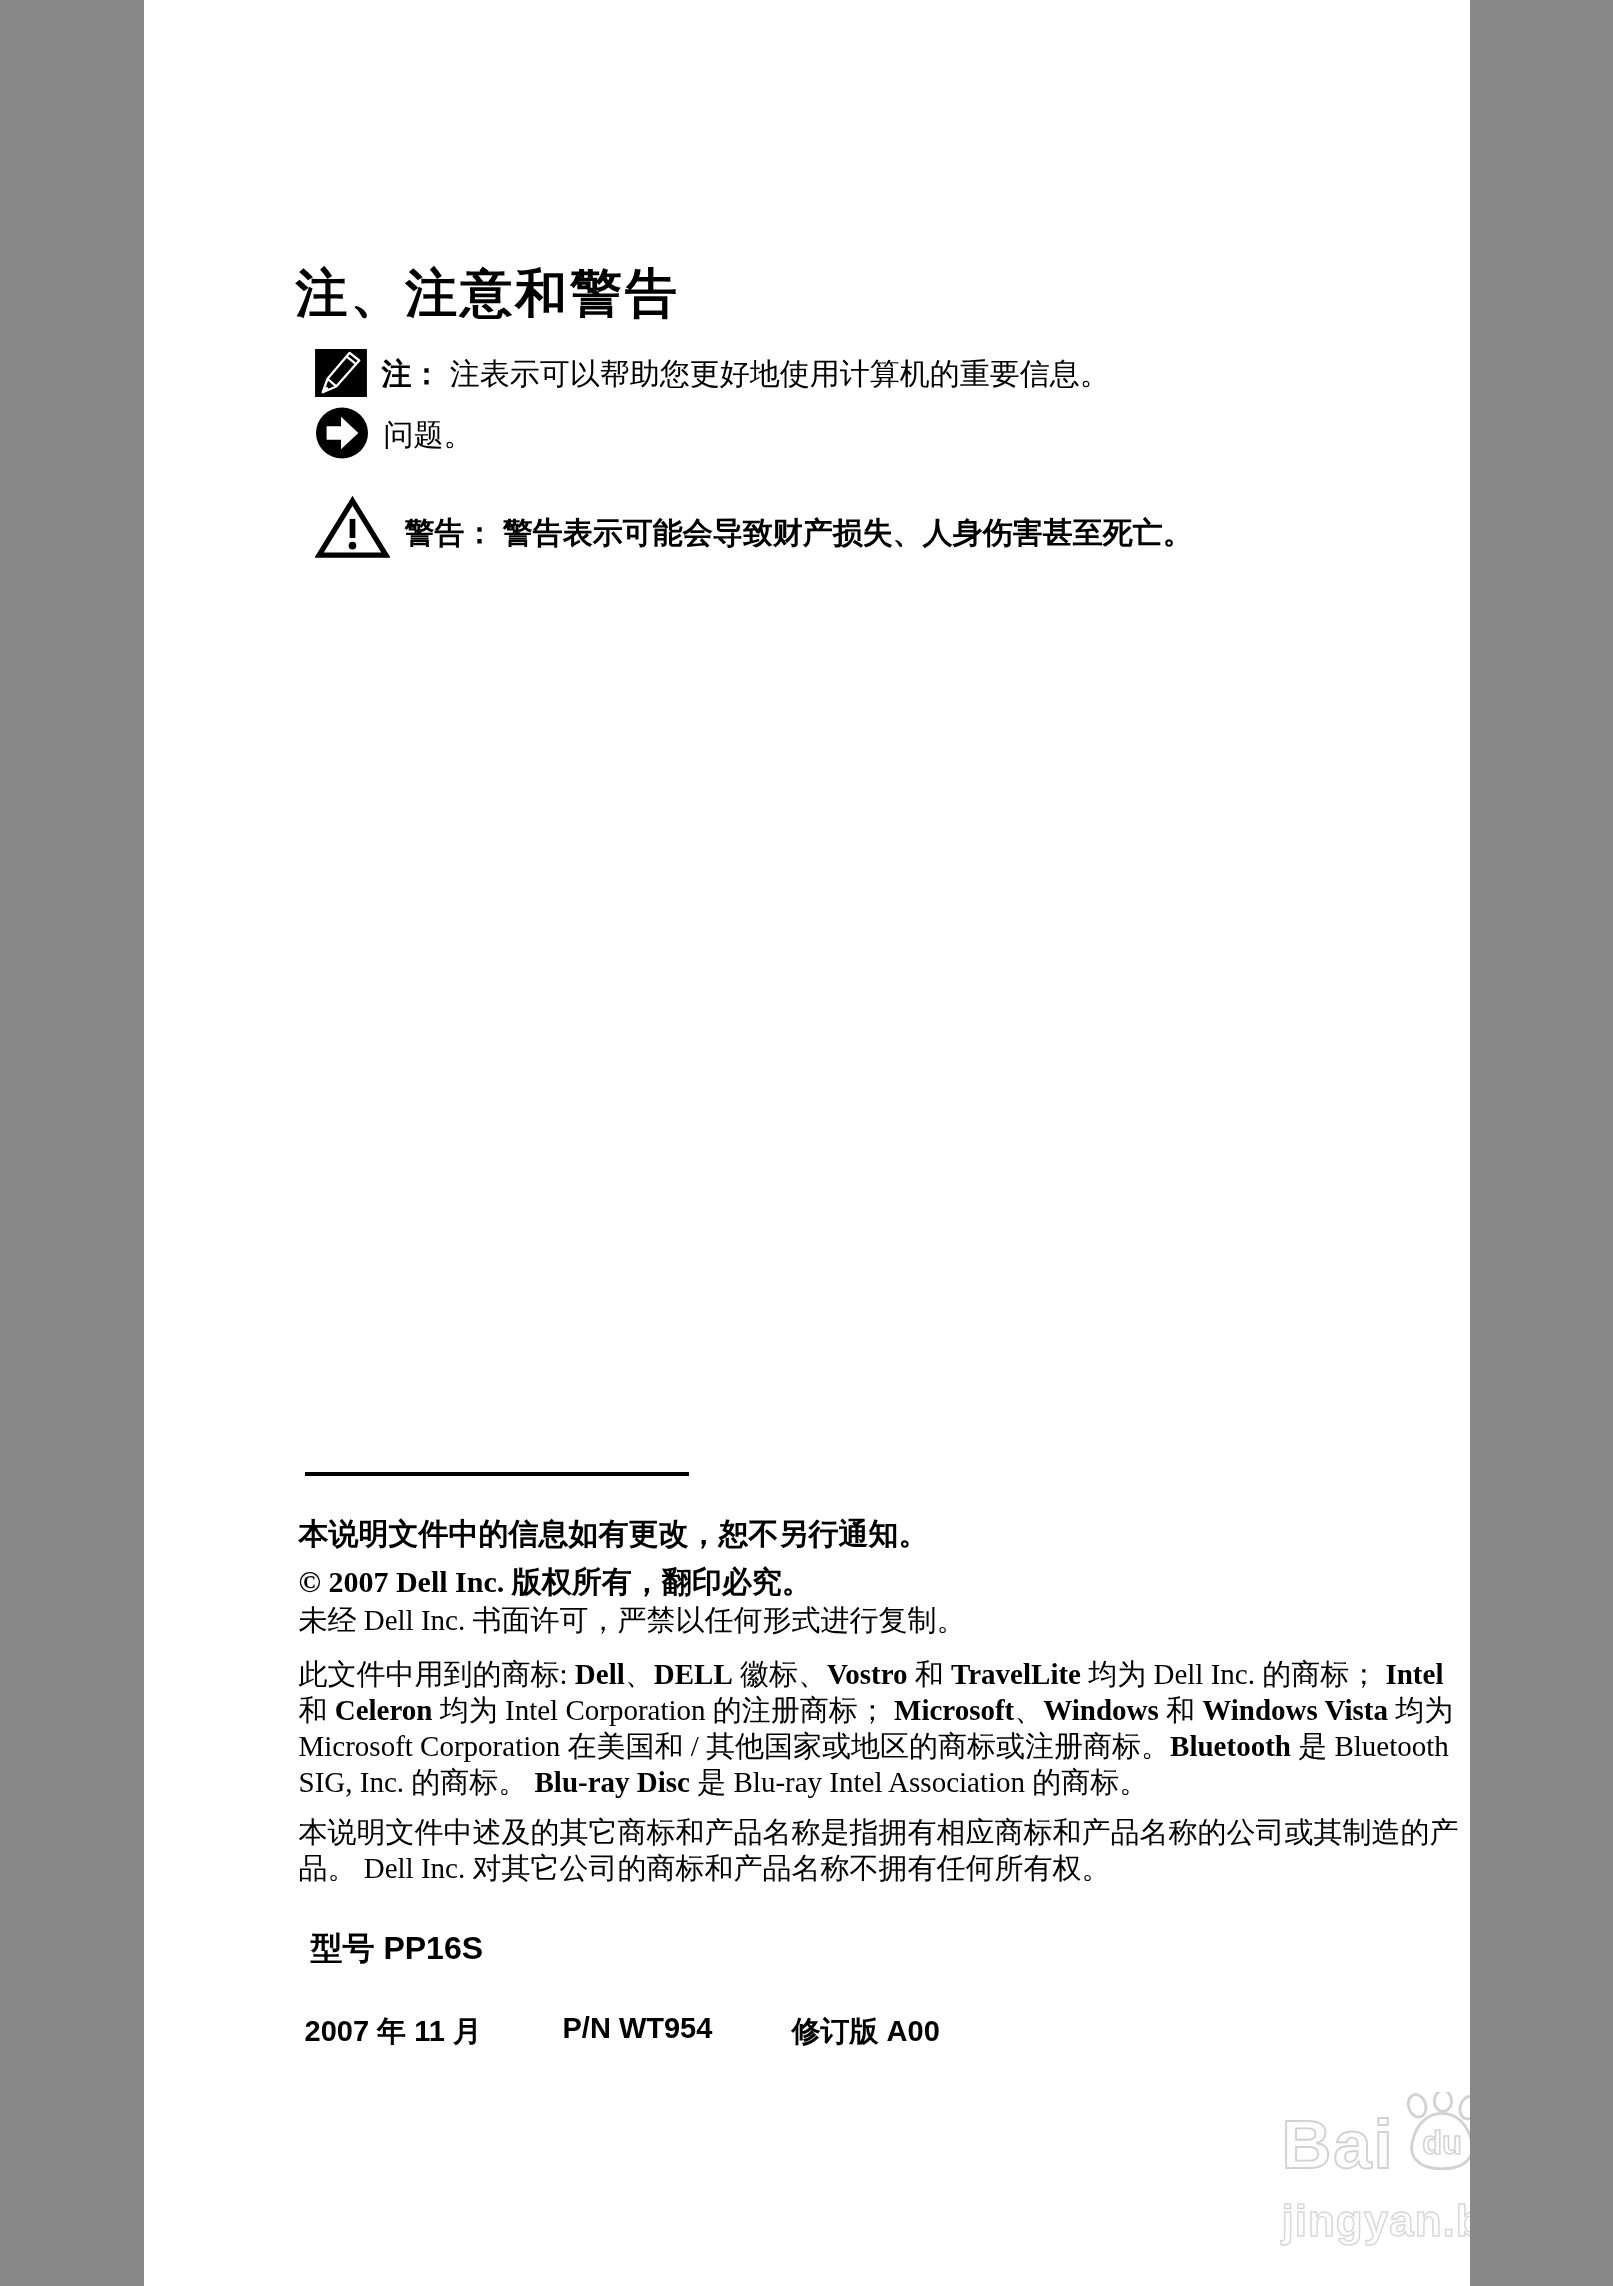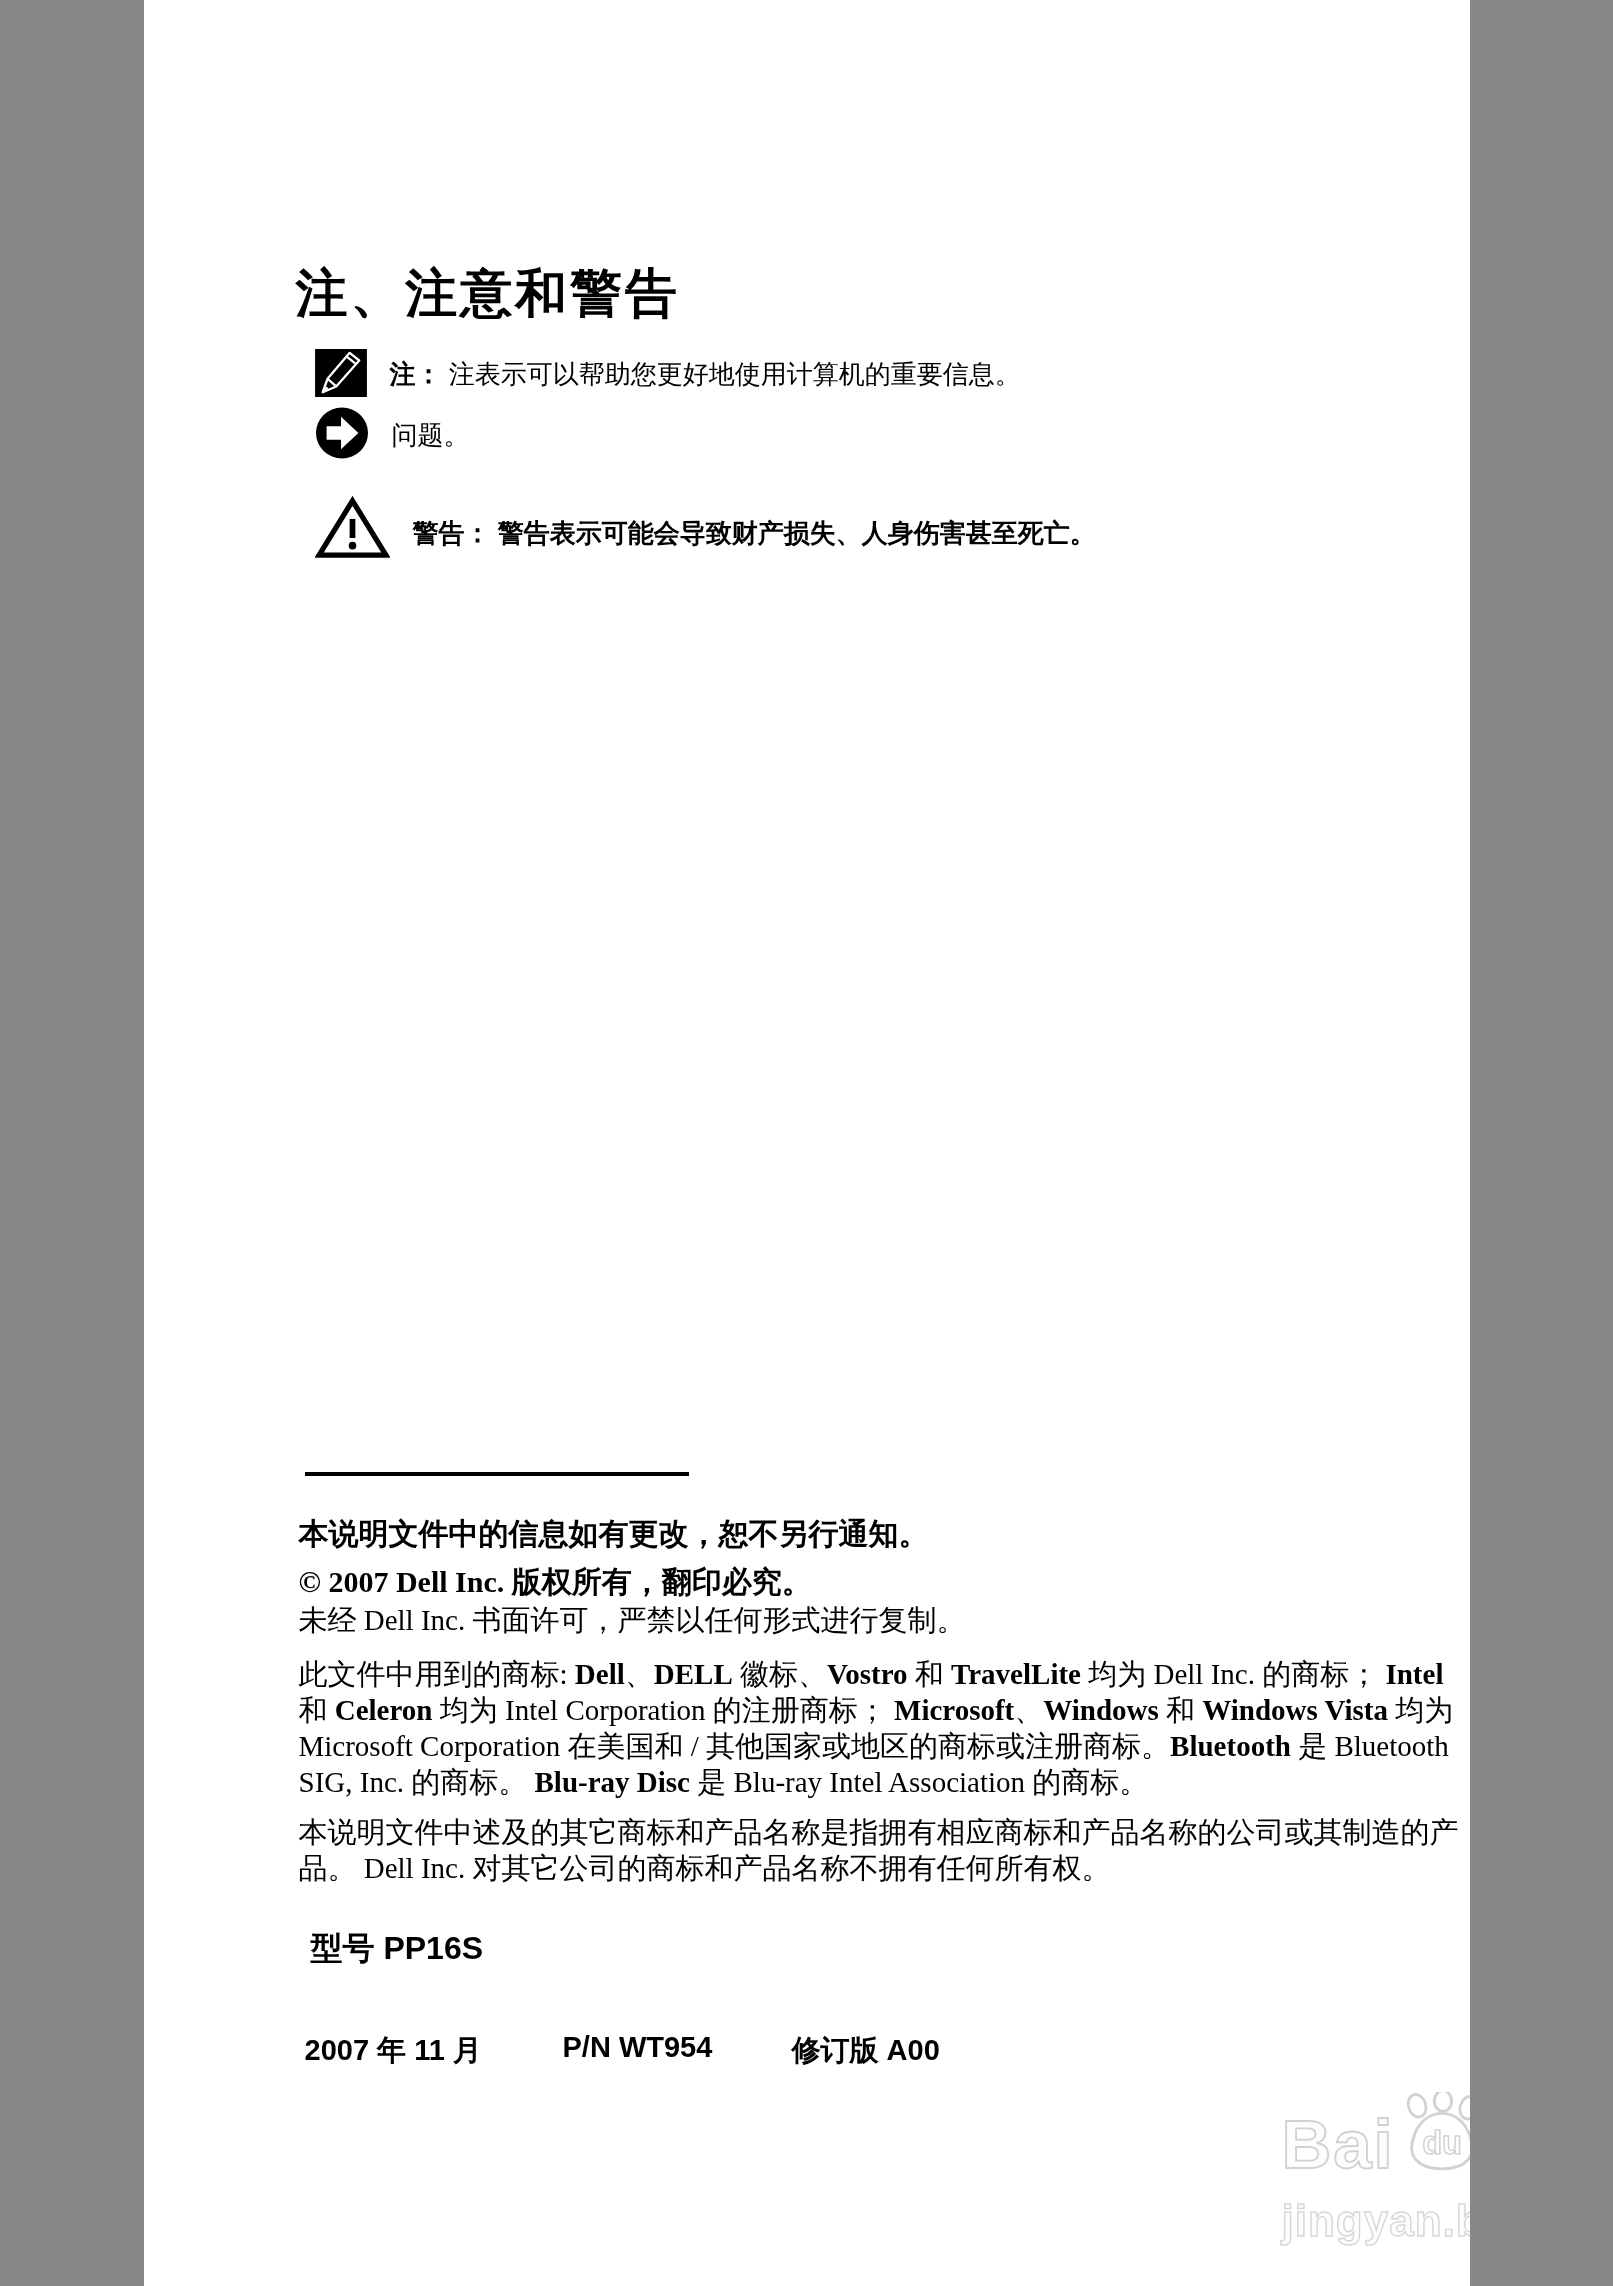"注： 注表示可以帮助您更好地使用计算机的重要信息。" .notice-text { font-size: 26px -> 30px; margin-left: 23px -> 15px }
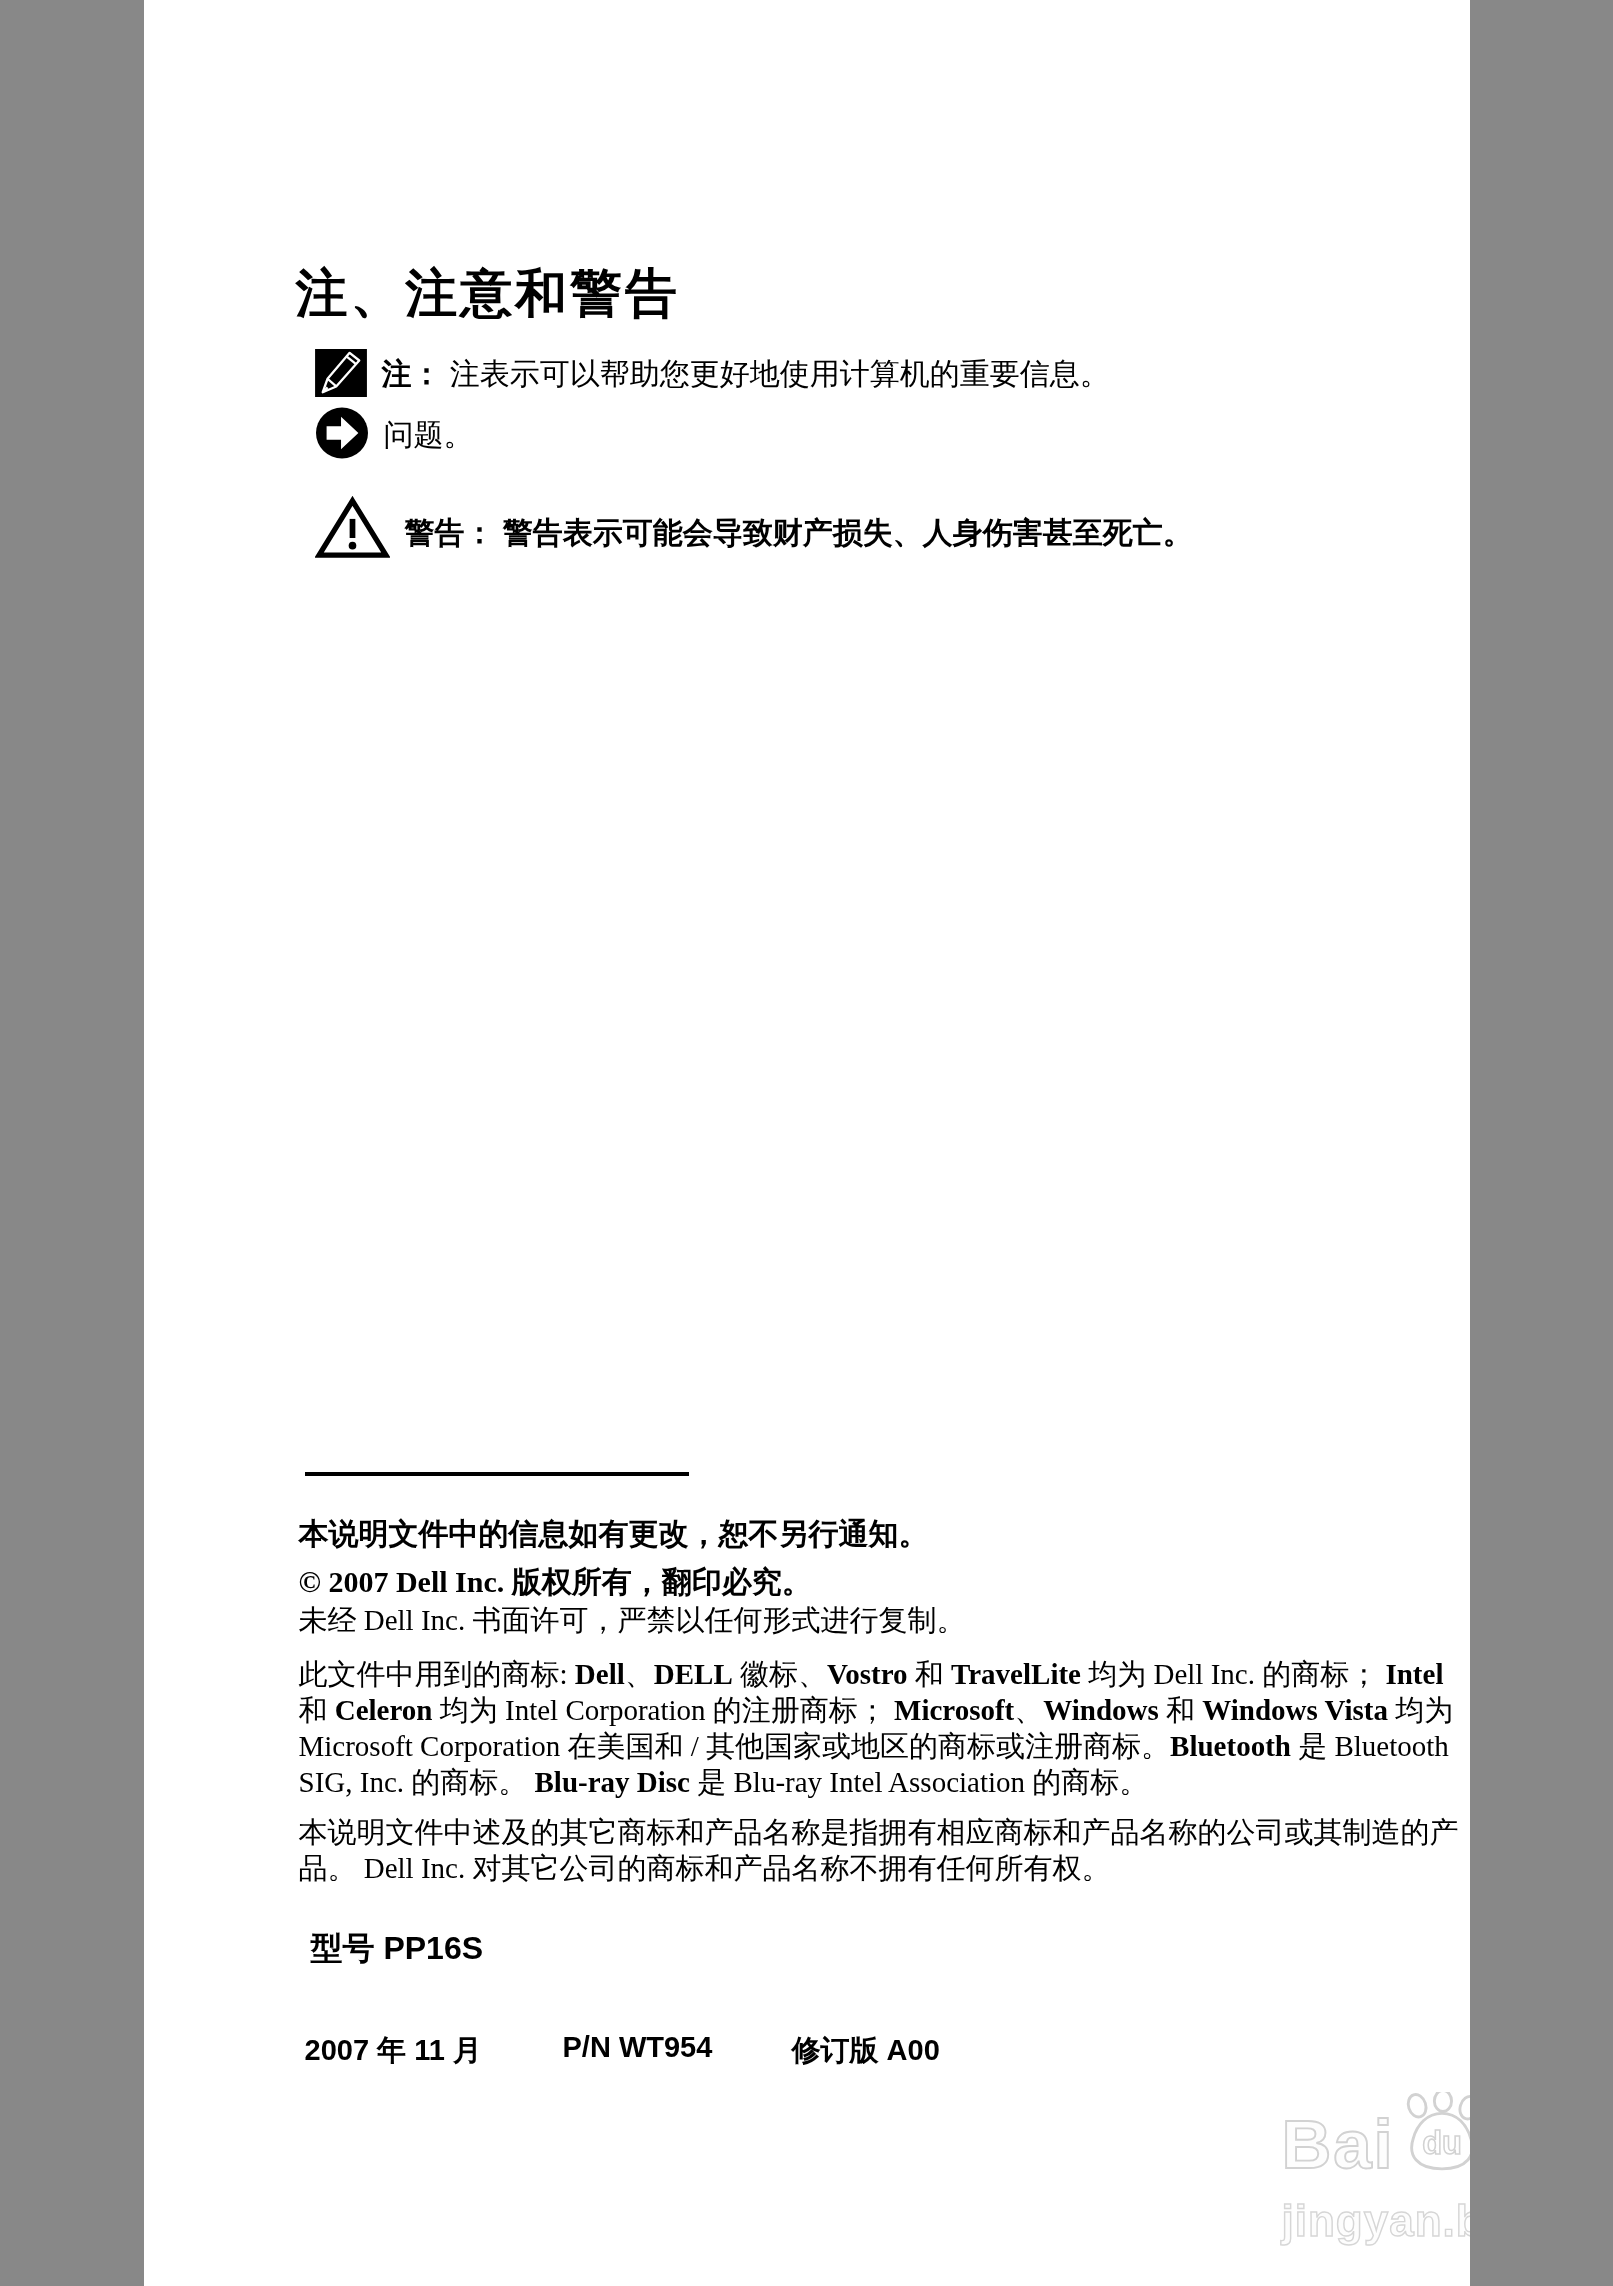"2007 年 11 月" .date-line span { margin-top: 19px -> none }
